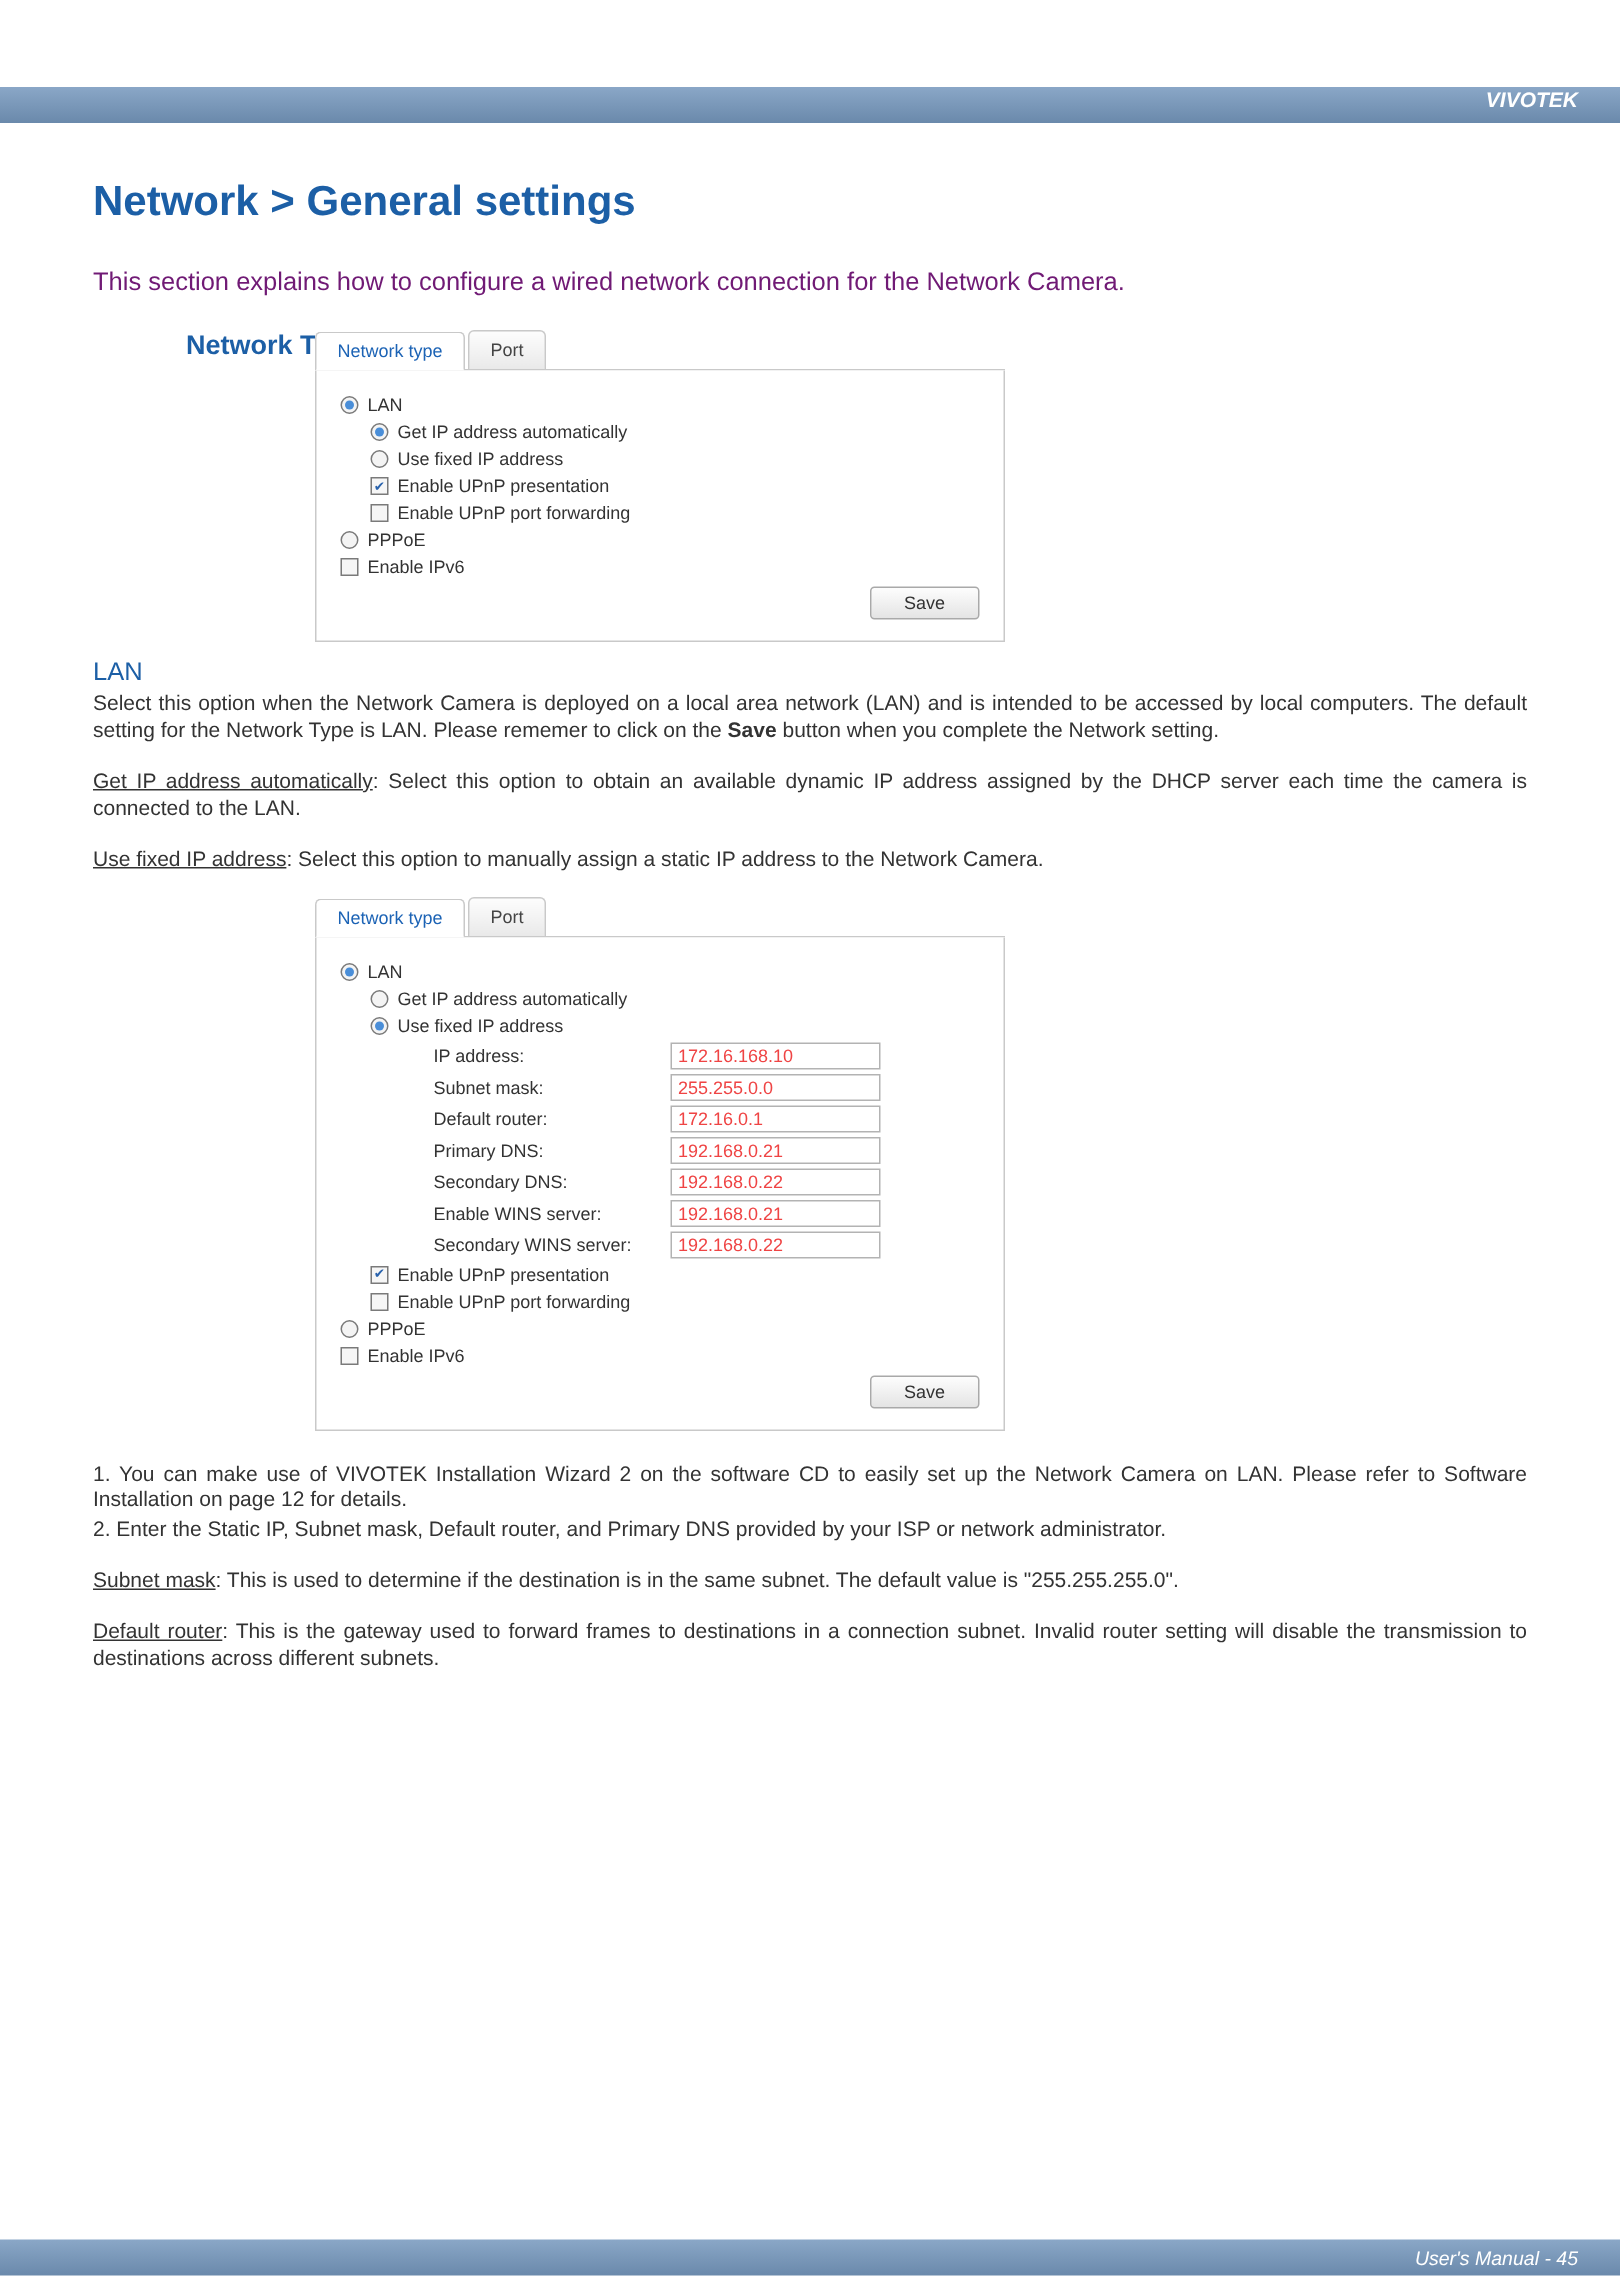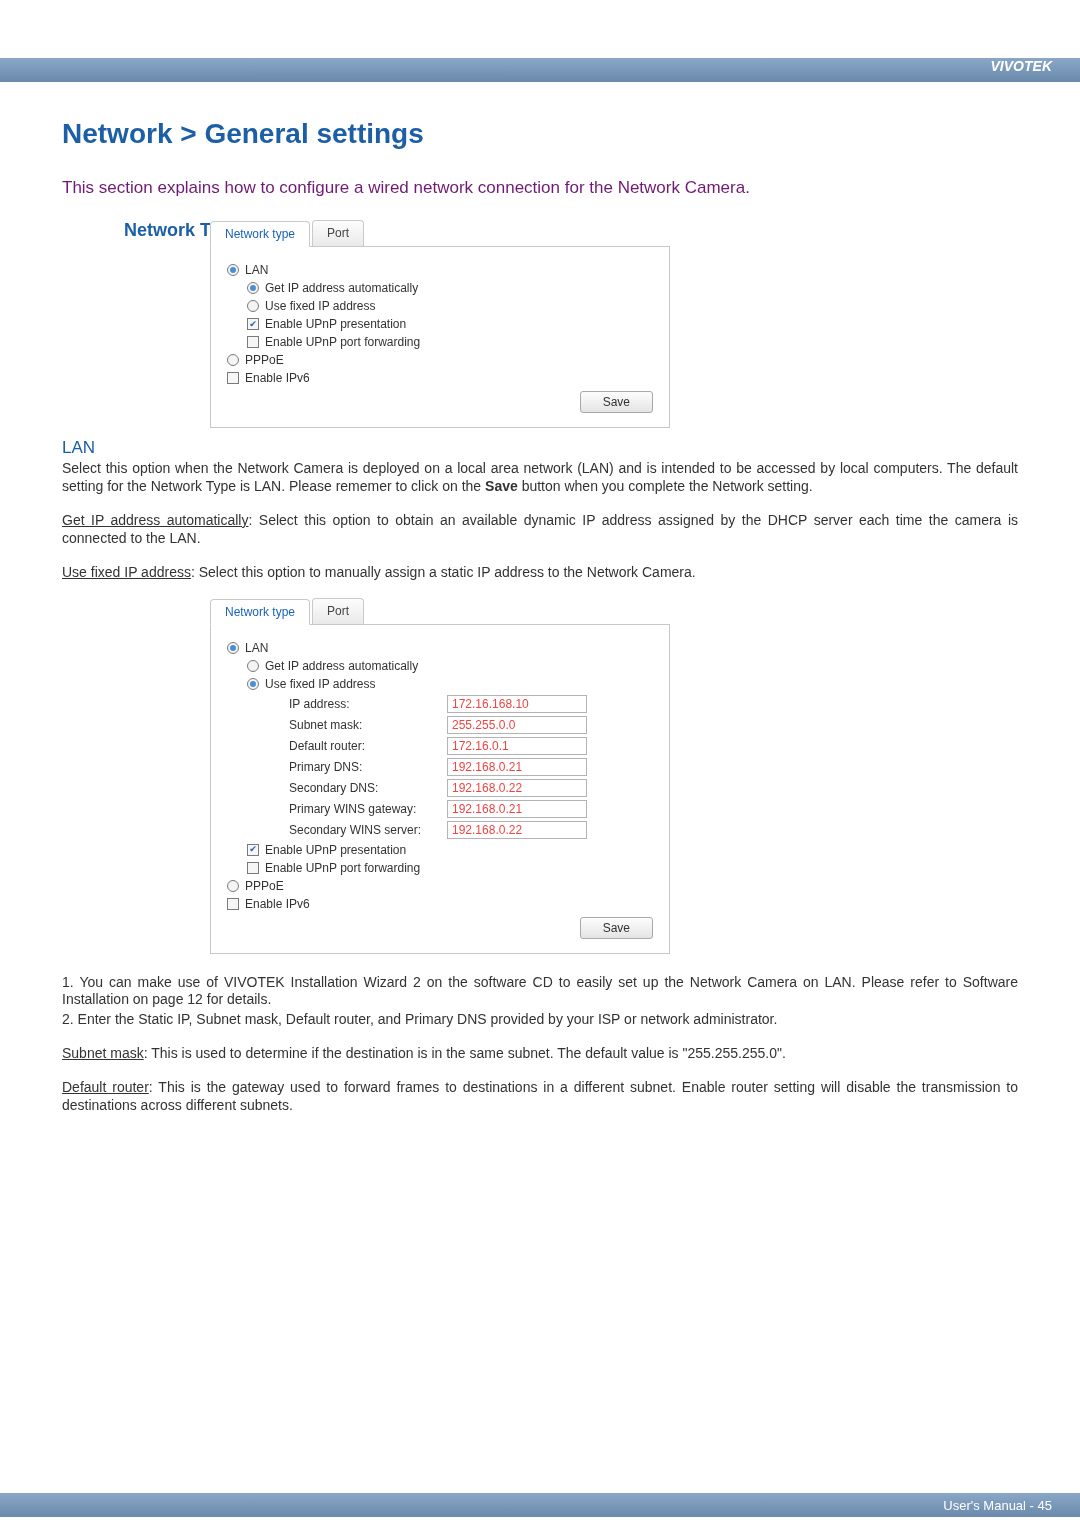"Primary WINS gateway:" span.lbl { text: Primary WINS gateway -> Enable WINS server }
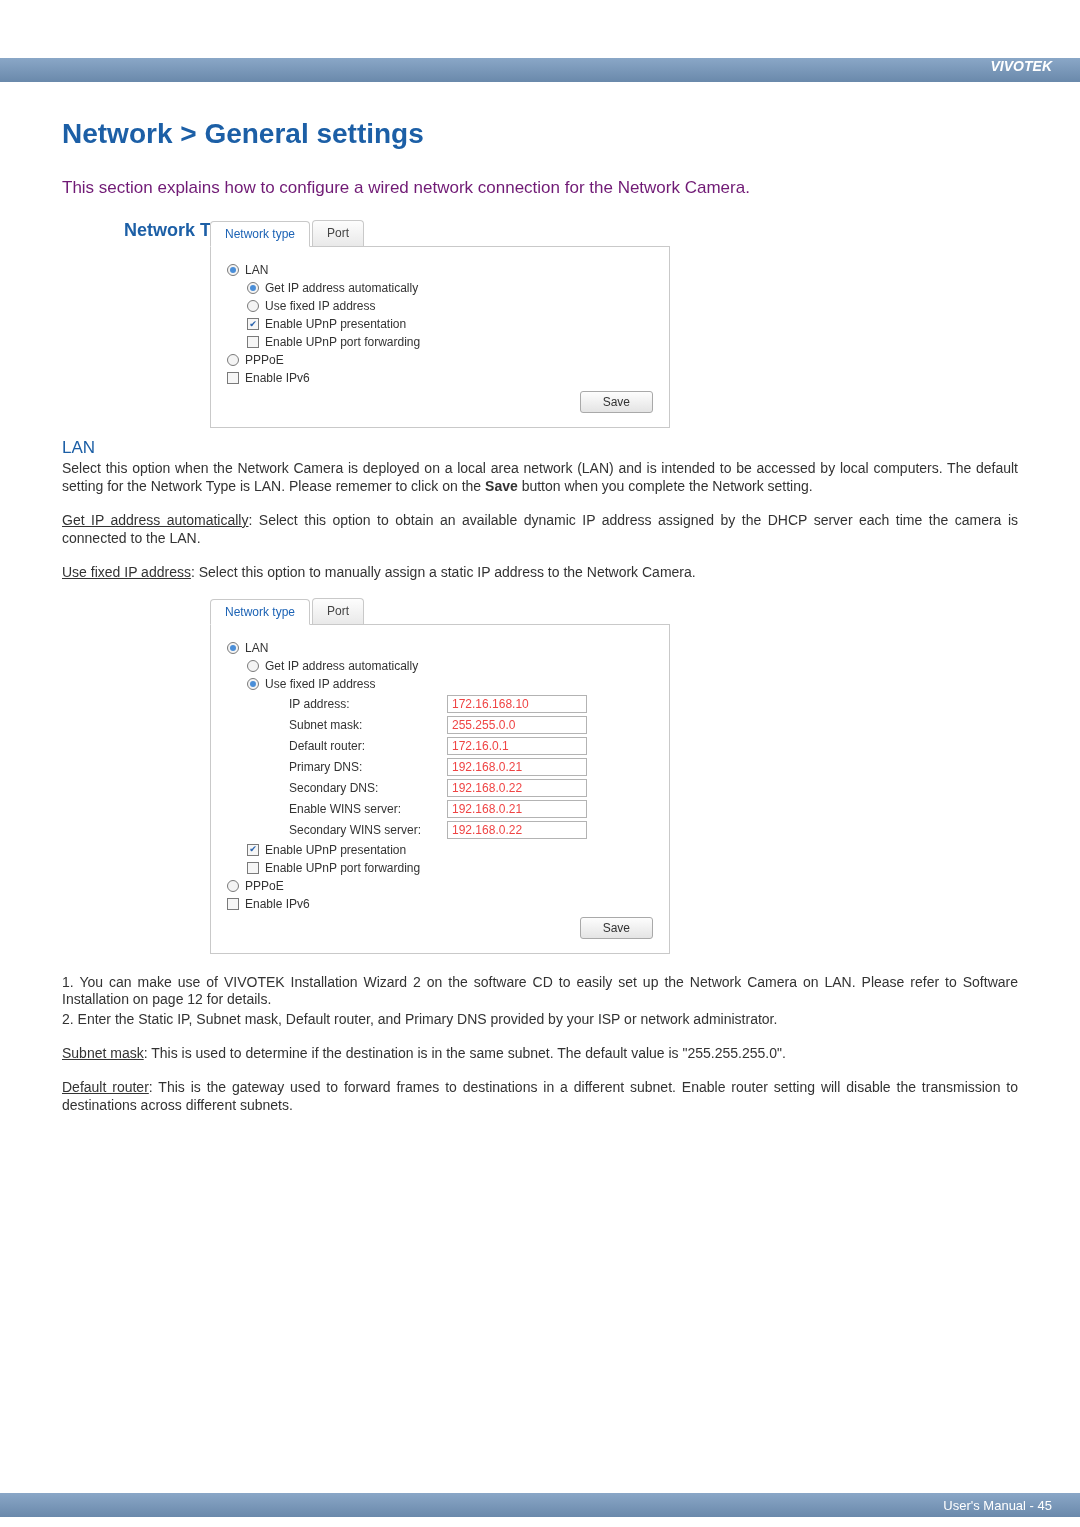": This is the gateway" span { text: different subnet. Enable -> connection subnet. Invalid }
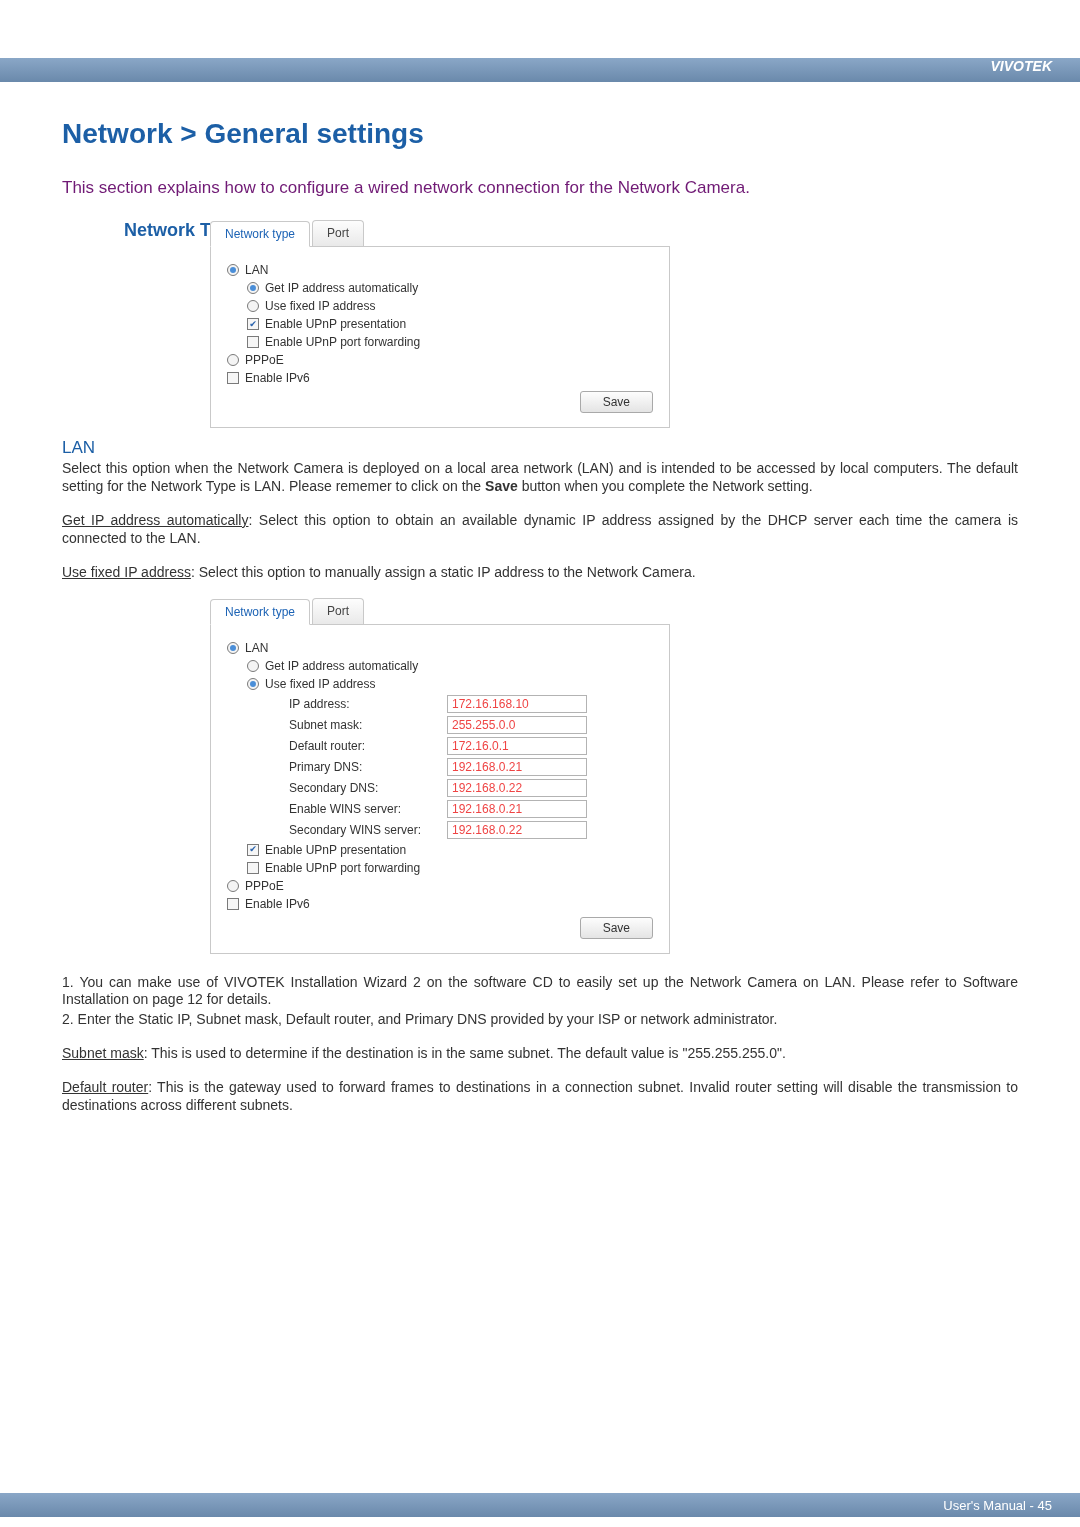"User's Manual - 45" .footerbar { font-style: none -> italic }
